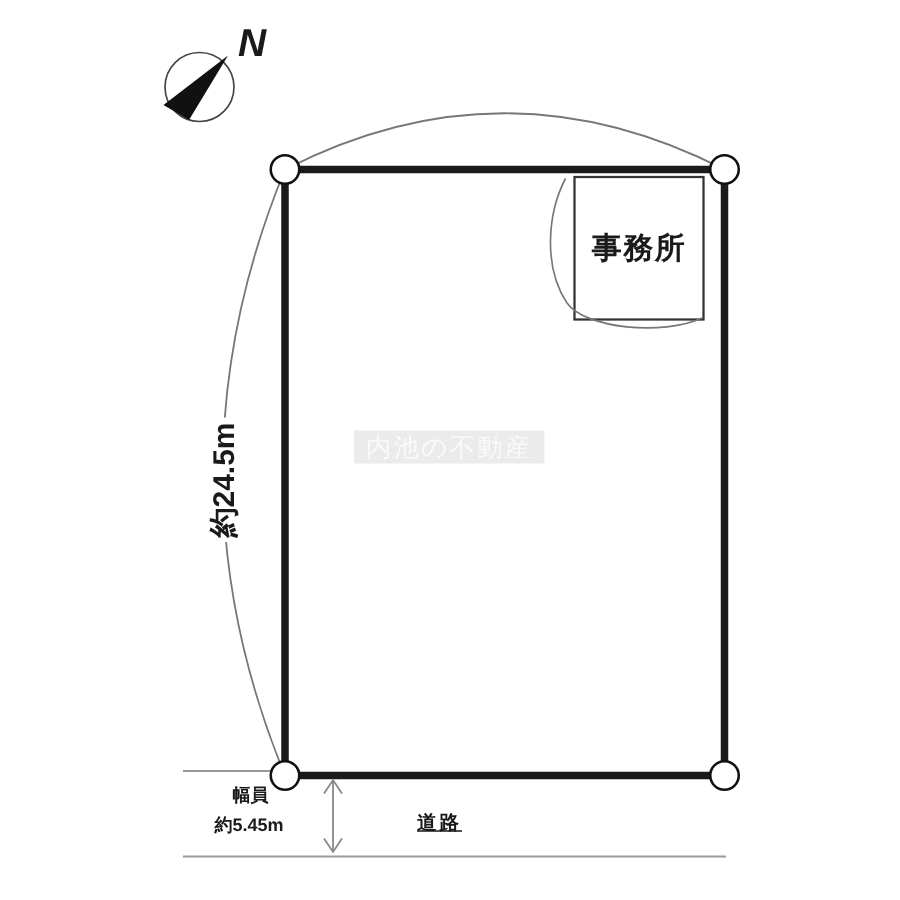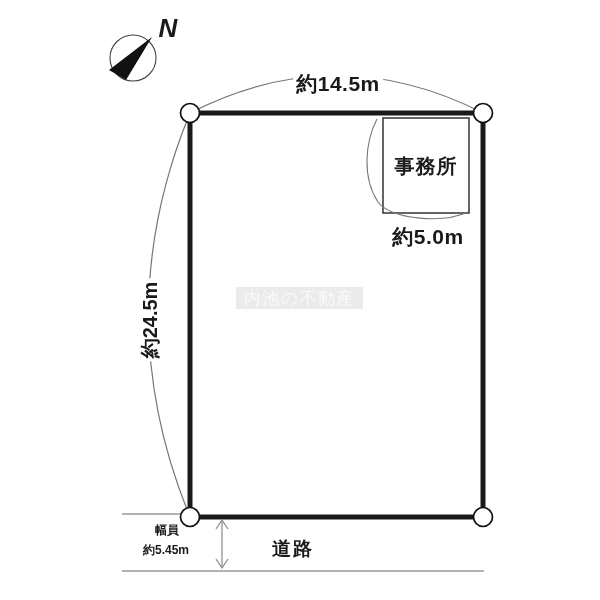"約14.5m" div.label { html: <div>約14.5m</div> -> none }
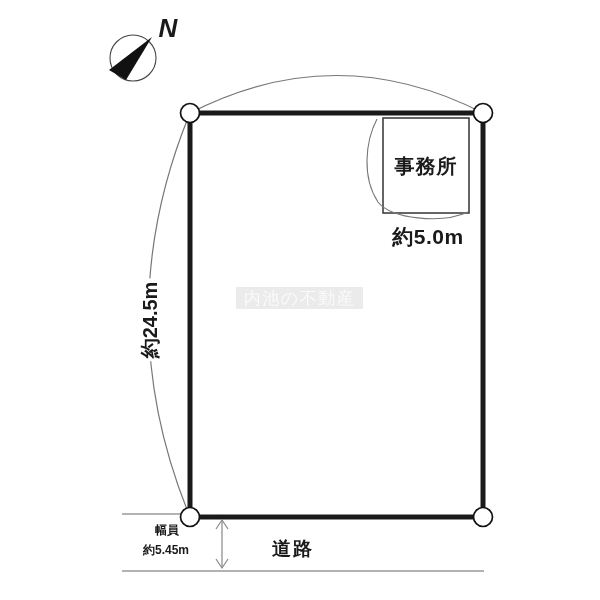"約5.0m" div.label { html: <div>約5.0m</div> -> none }
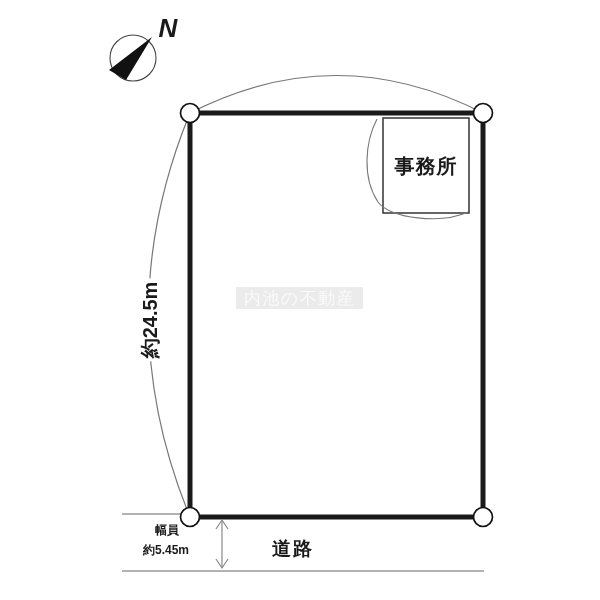"道路" .road-name { font-size: 19px -> 13px; text-decoration: none -> underline }
